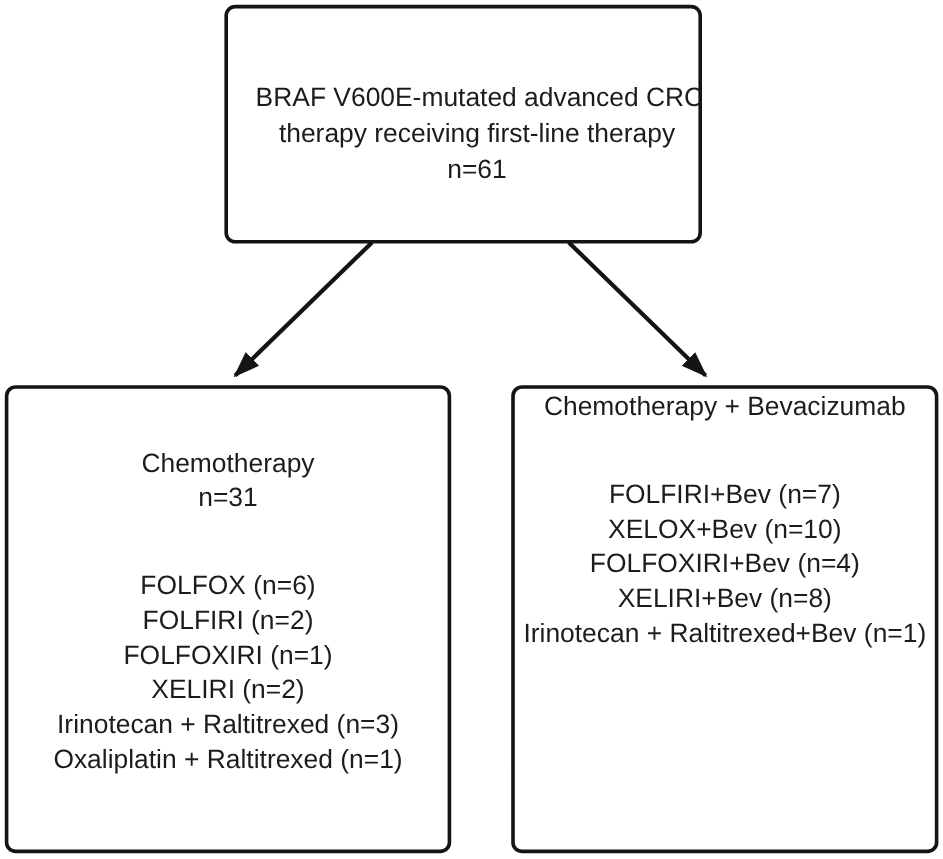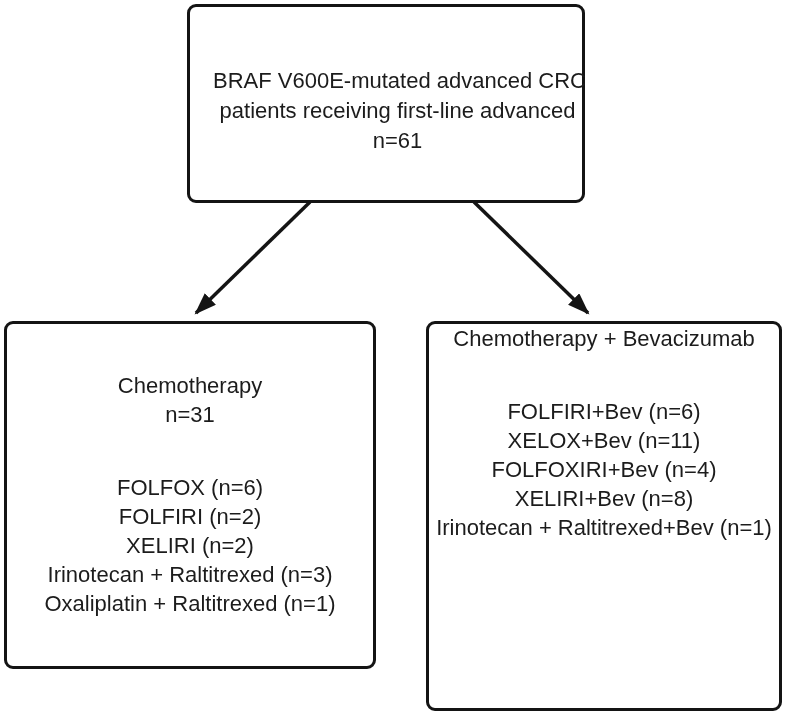"patients receiving first-line advanced" div.txt-line { text: patients receiving first-line advanced -> therapy receiving first-line therapy }
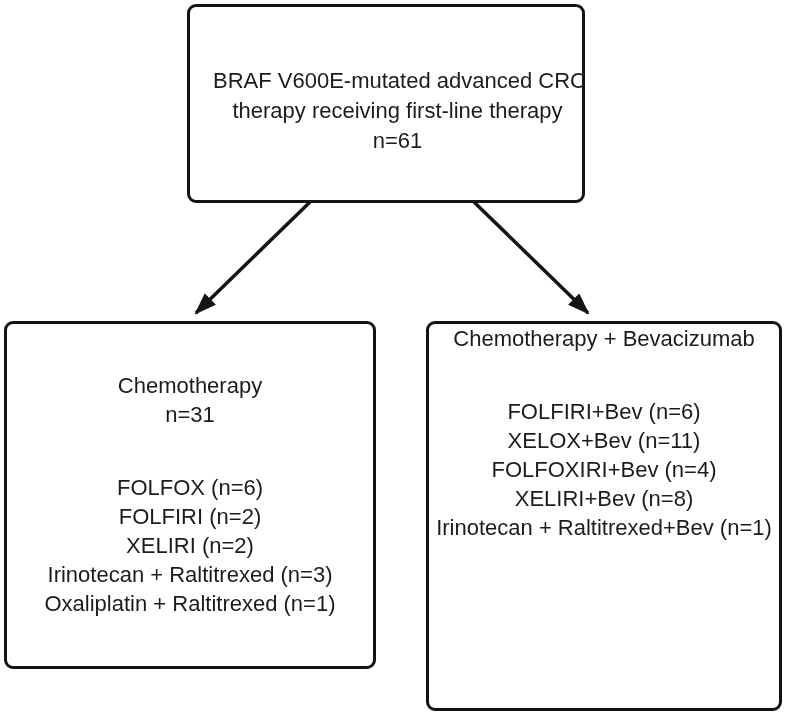"Chemotherapy" .left-box { height: 348px -> 390px }
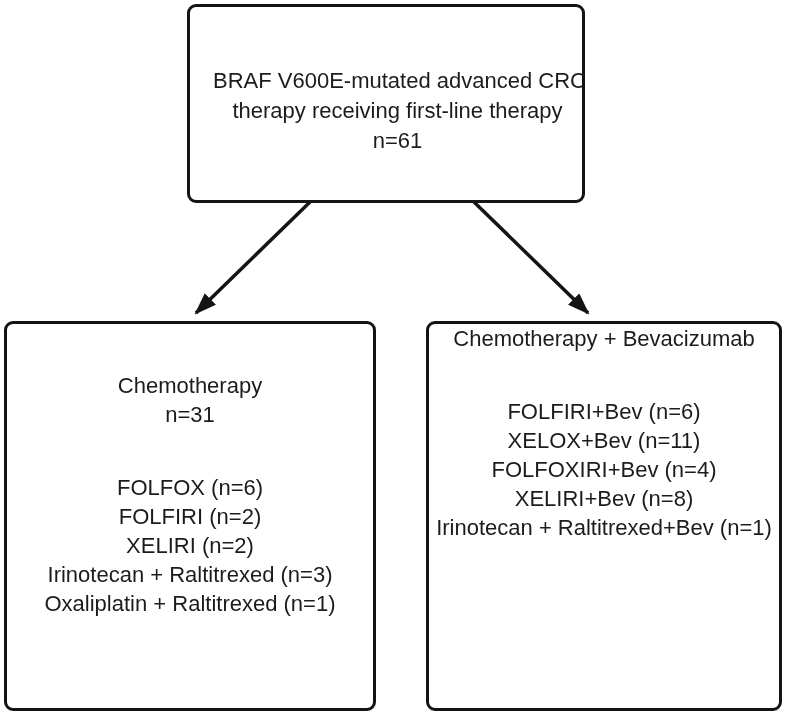"FOLFIRI+Bev (n=6)" div.txt-line { text: 6 -> 7 }
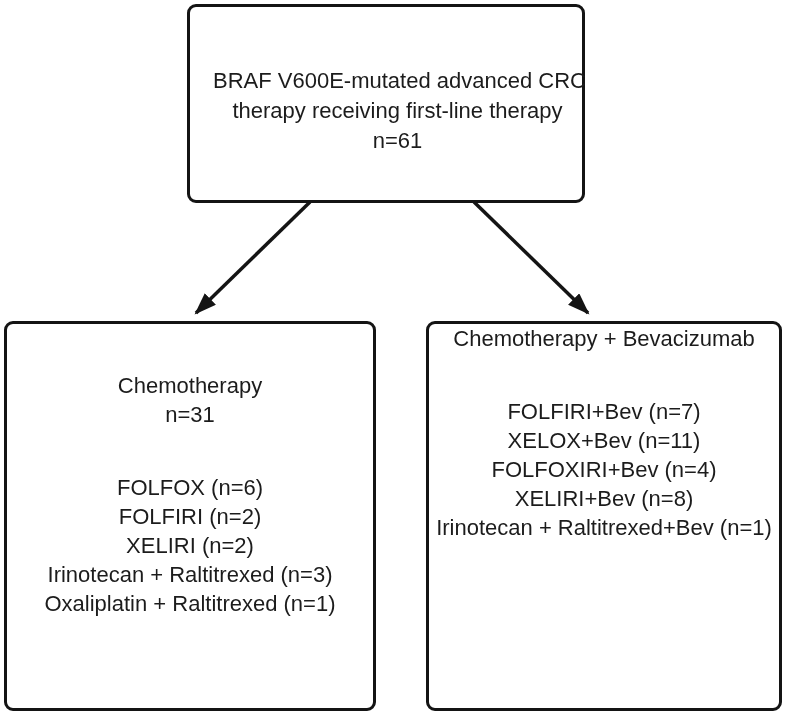"XELOX+Bev (n=11)" div.txt-line { text: 11 -> 10 }
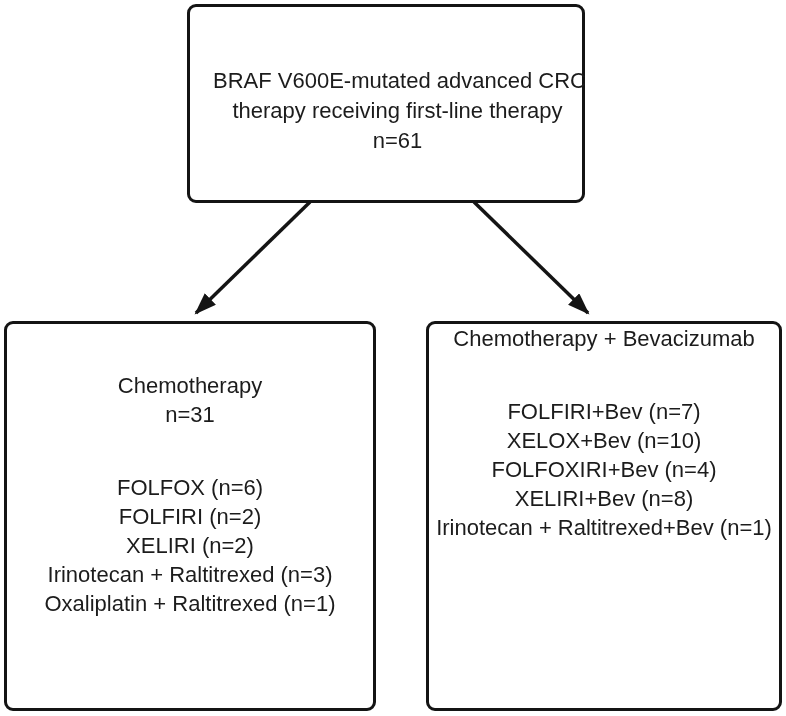"FOLFOXIRI (n=1)" div.txt-line { html: none -> <div>FOLFOXIRI (n=1)</div> }
